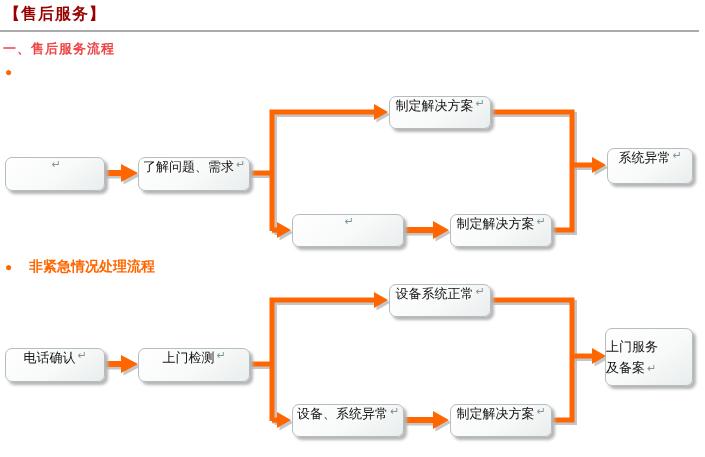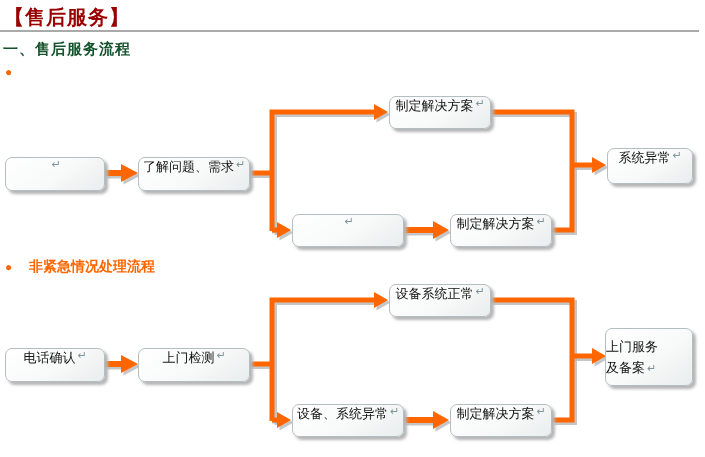"【售后服务】" .page-title { font-size: 20px -> 16px }
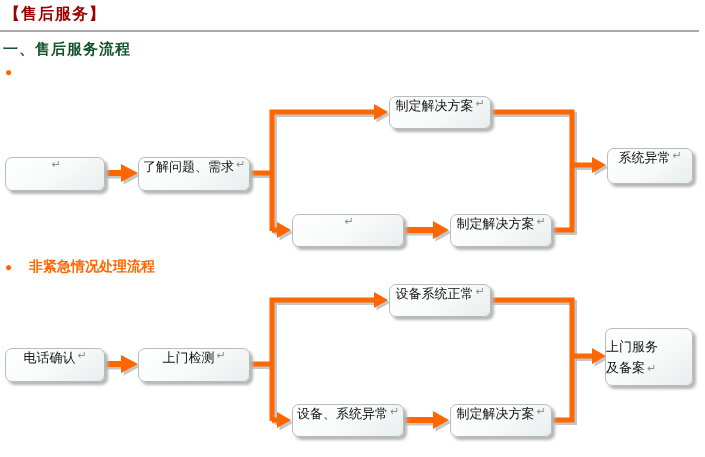"一、售后服务流程" .section-heading { color: #14532d -> #ef4444; font-size: 15px -> 13px }
